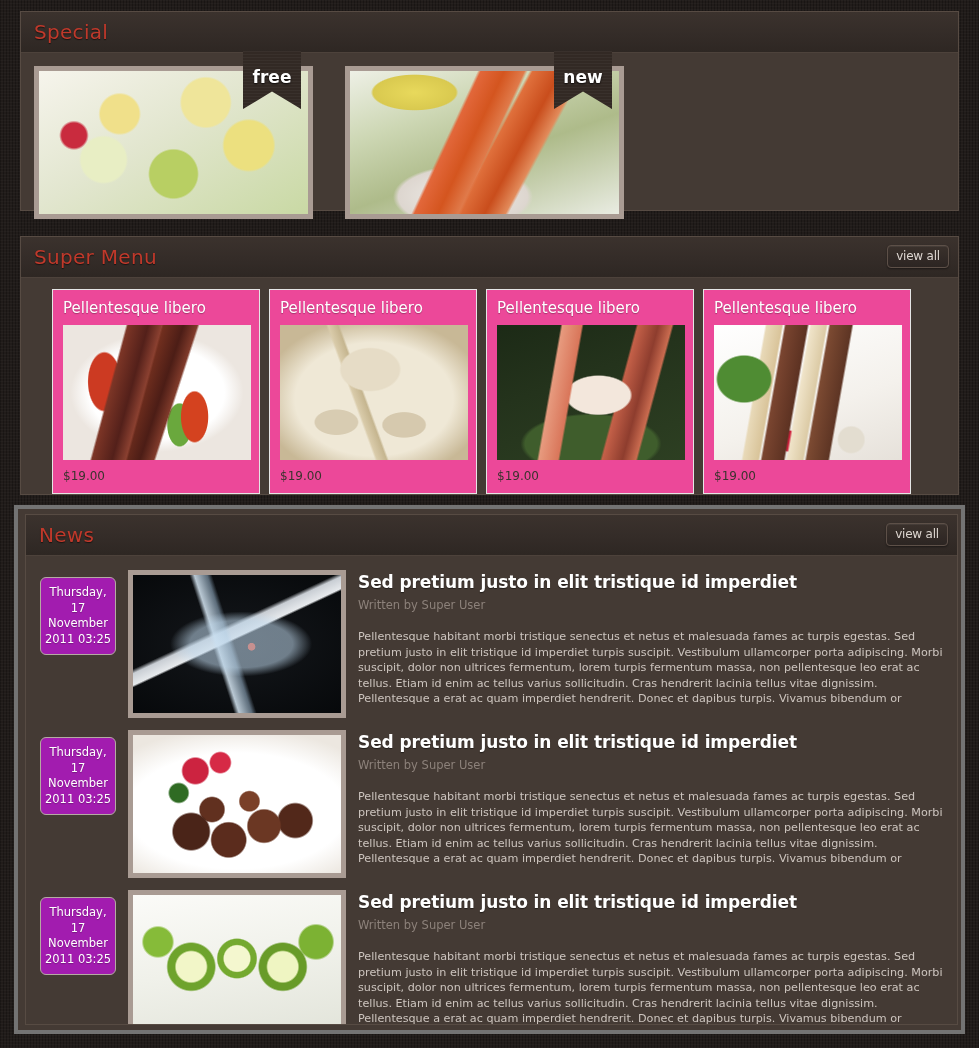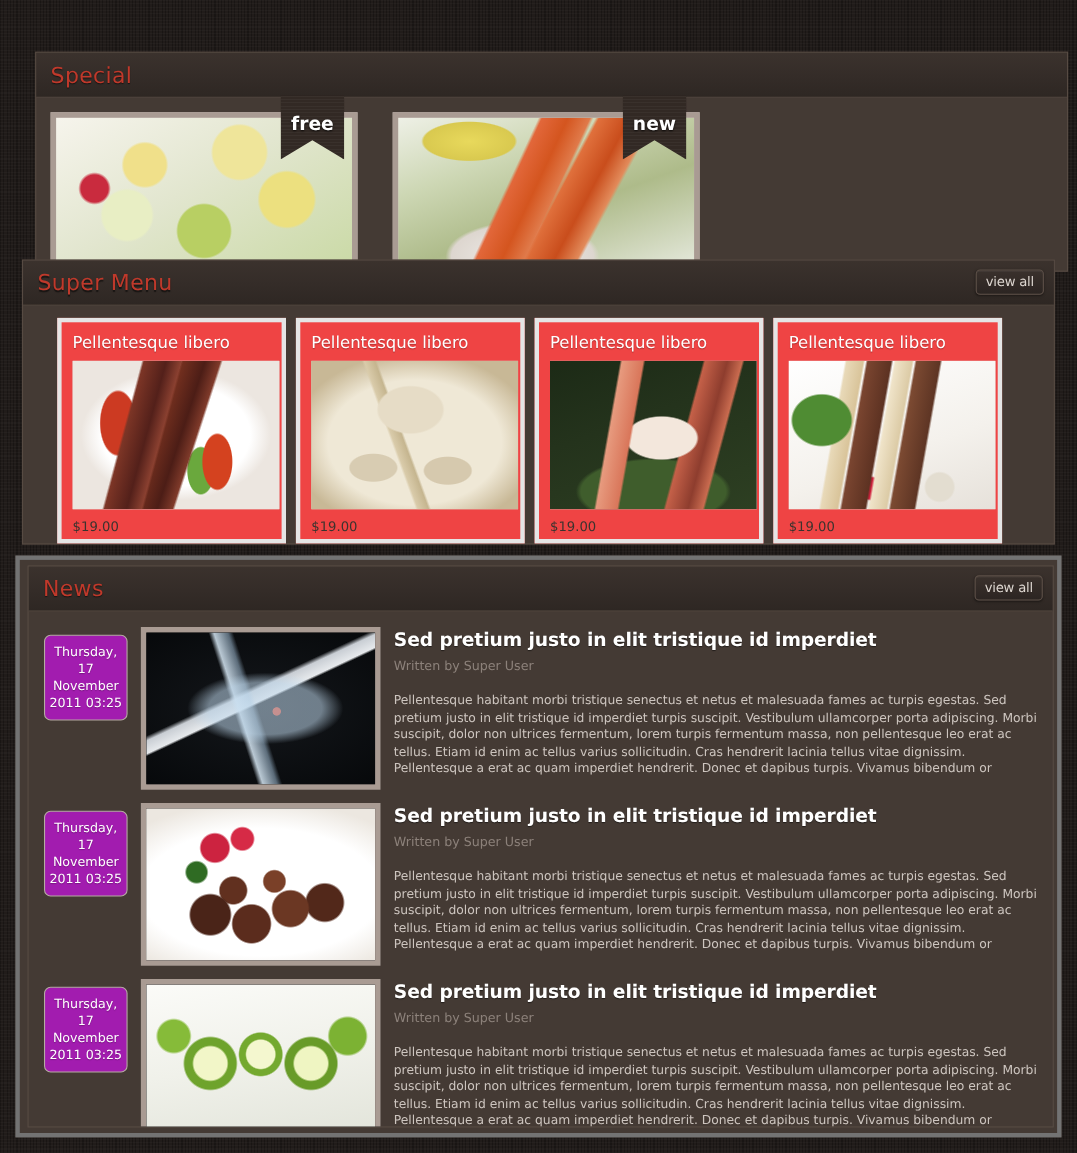"Special" #special { left: 32px -> 20px; margin-top: 36px -> none }
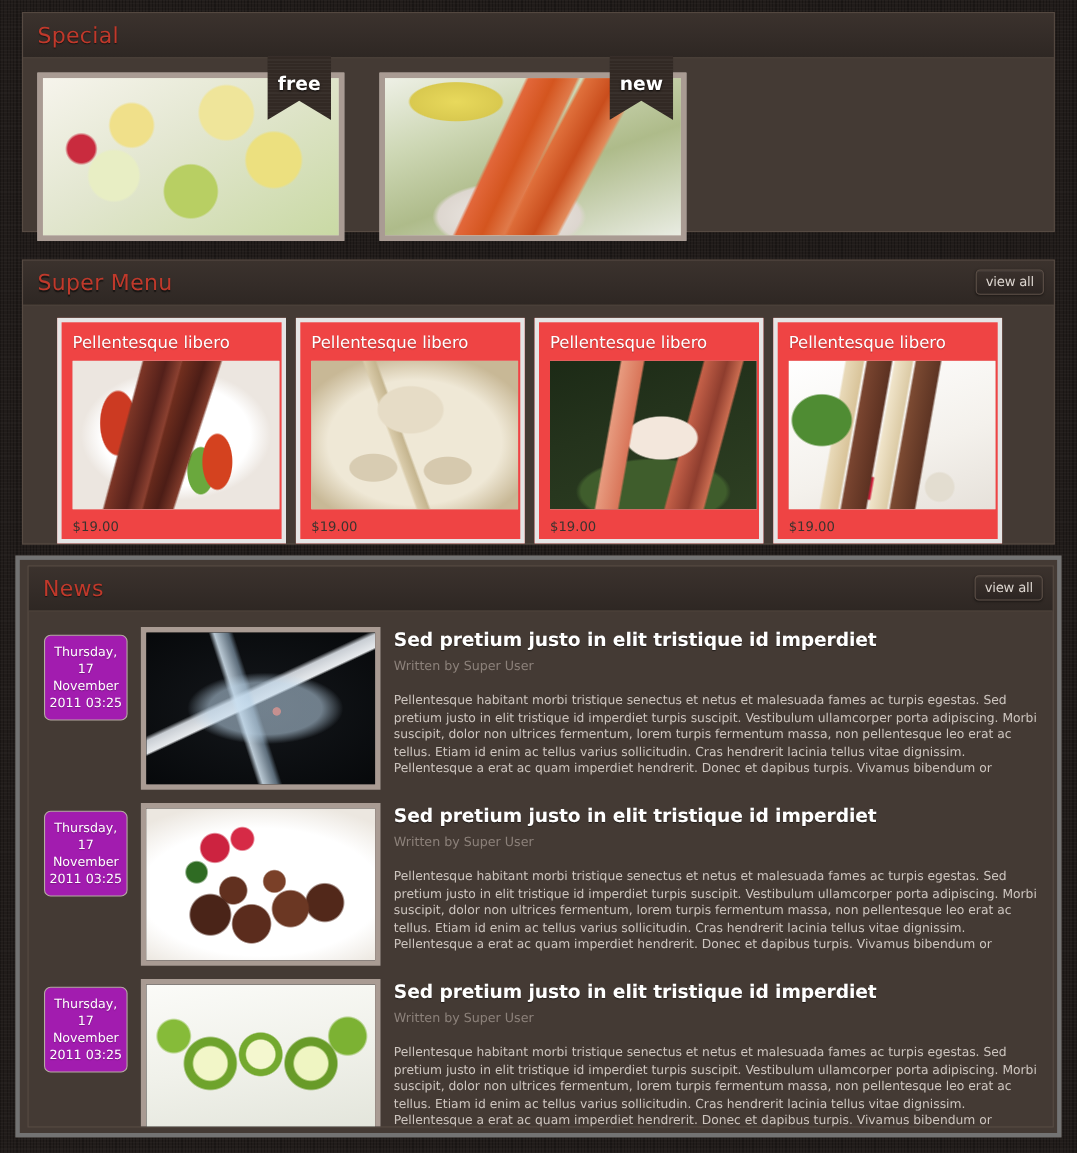"Pellentesque libero" .menu-card { background: #ef4444 -> #ec4899; border: 4px solid #e5e5e5 -> 1px solid #e5e5e5 }
